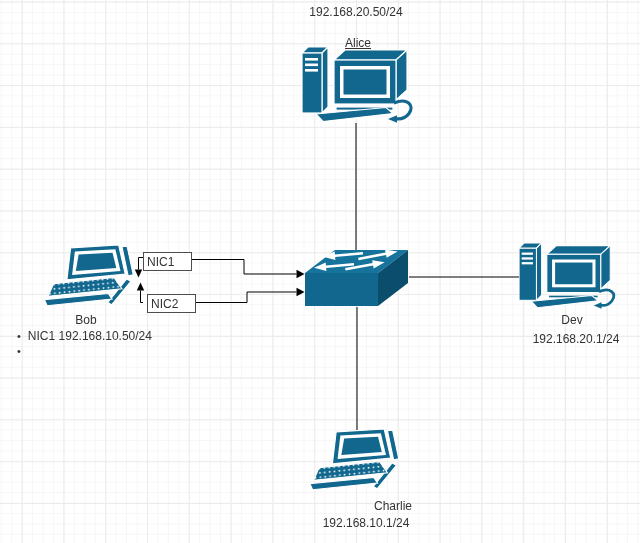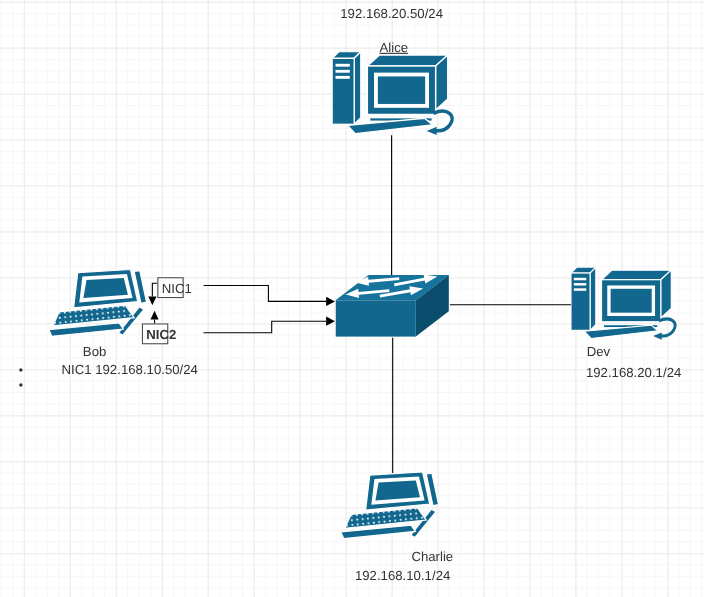"NIC1" .nic-box { width: 24px -> 49px }
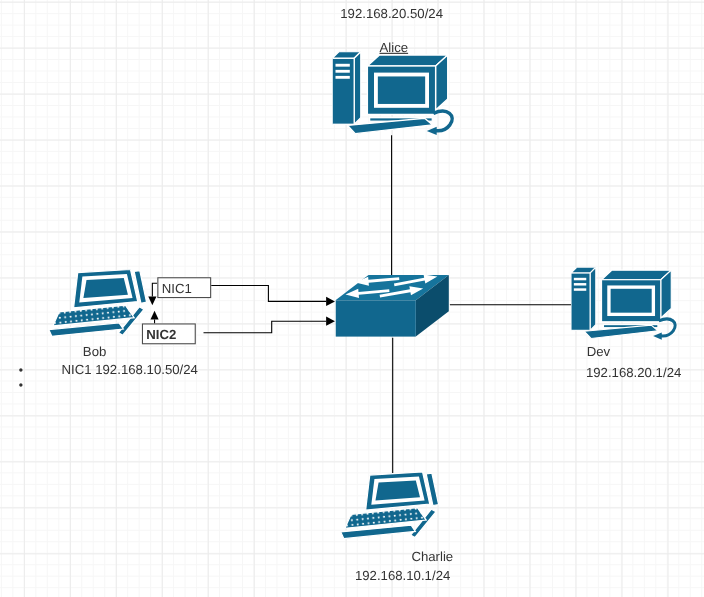"NIC2" div.nic-box { font-weight: bold -> none; left: 129px -> 147px }
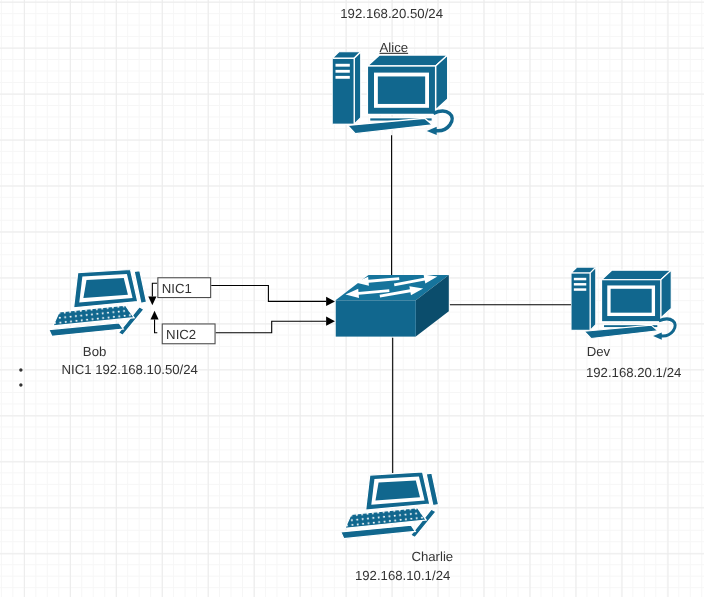"Dev" div.lbl { left: 544px -> 572px }
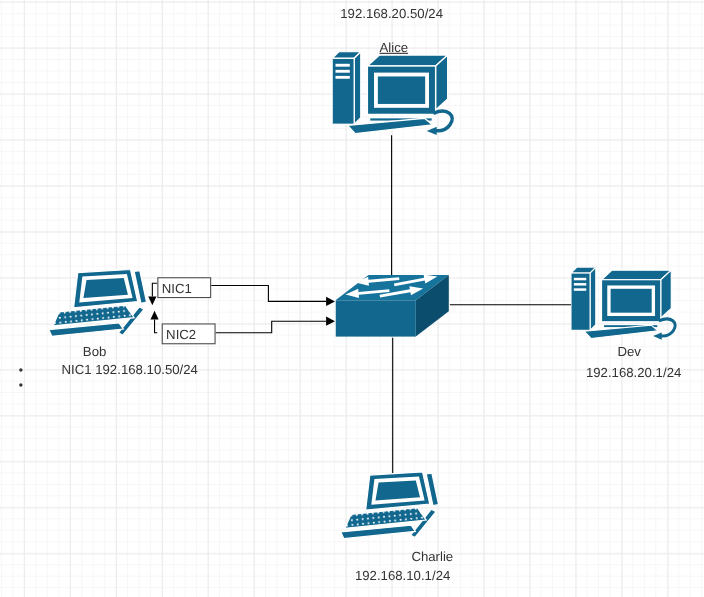"NIC1 192.168.10.50/24" .nic-row { gap: 28px -> none }
